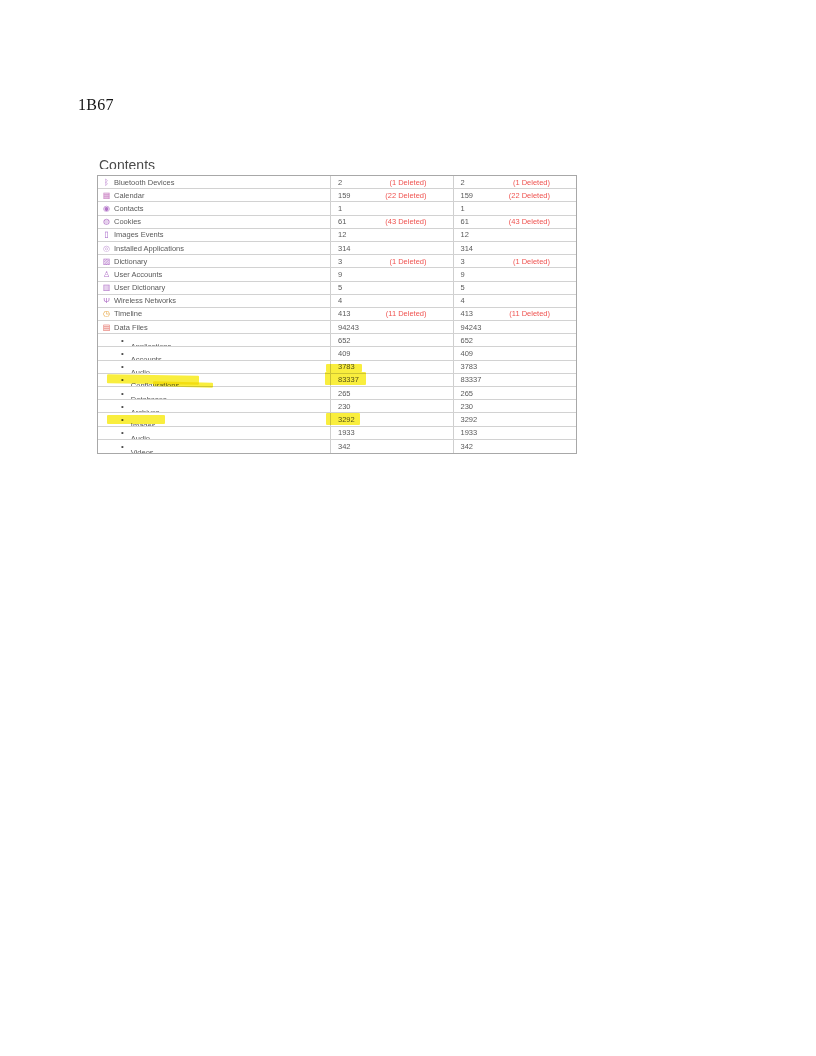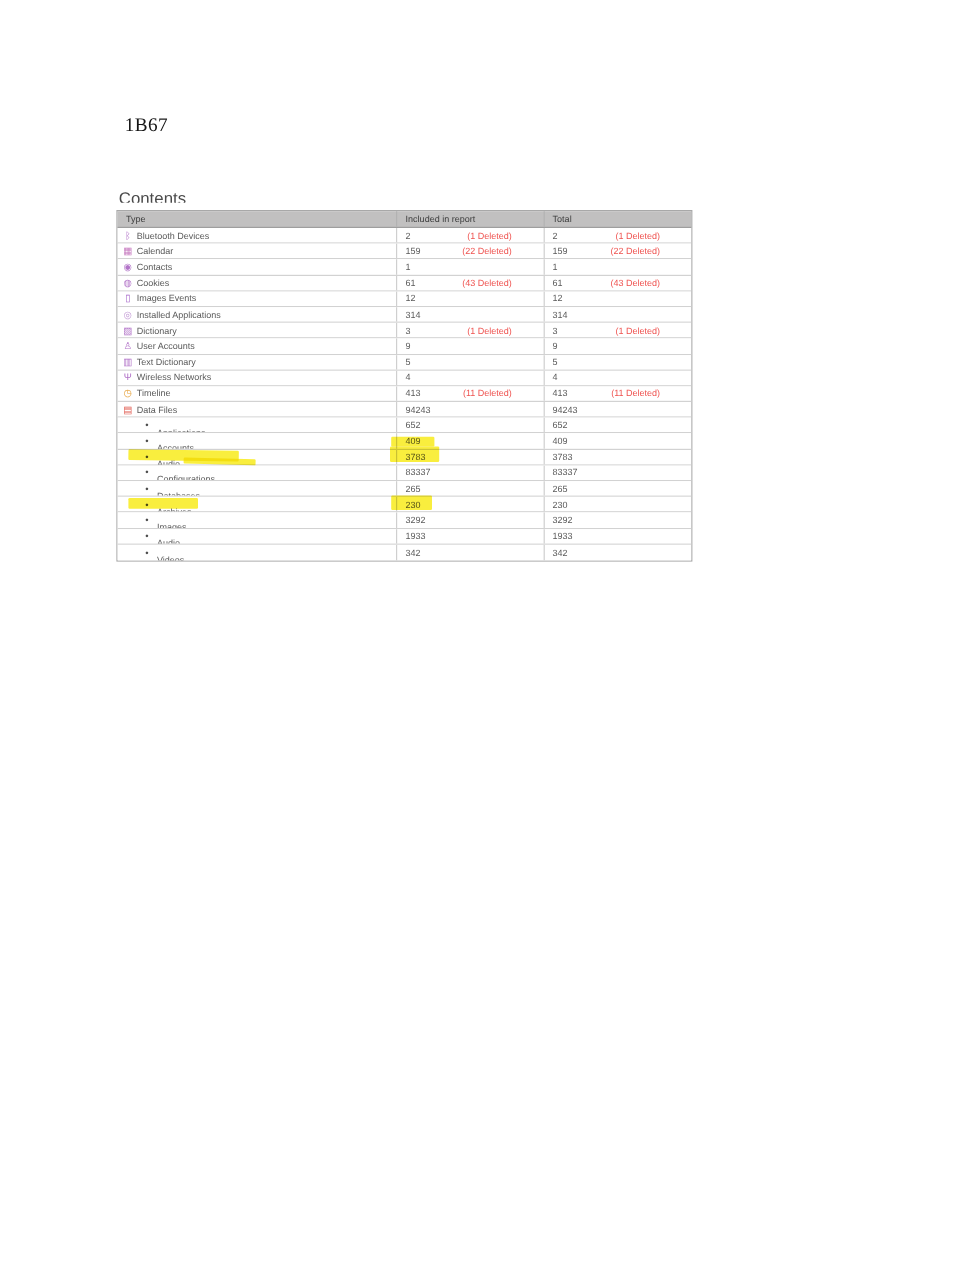"1B67" .page-title { left: 104px -> 78px }
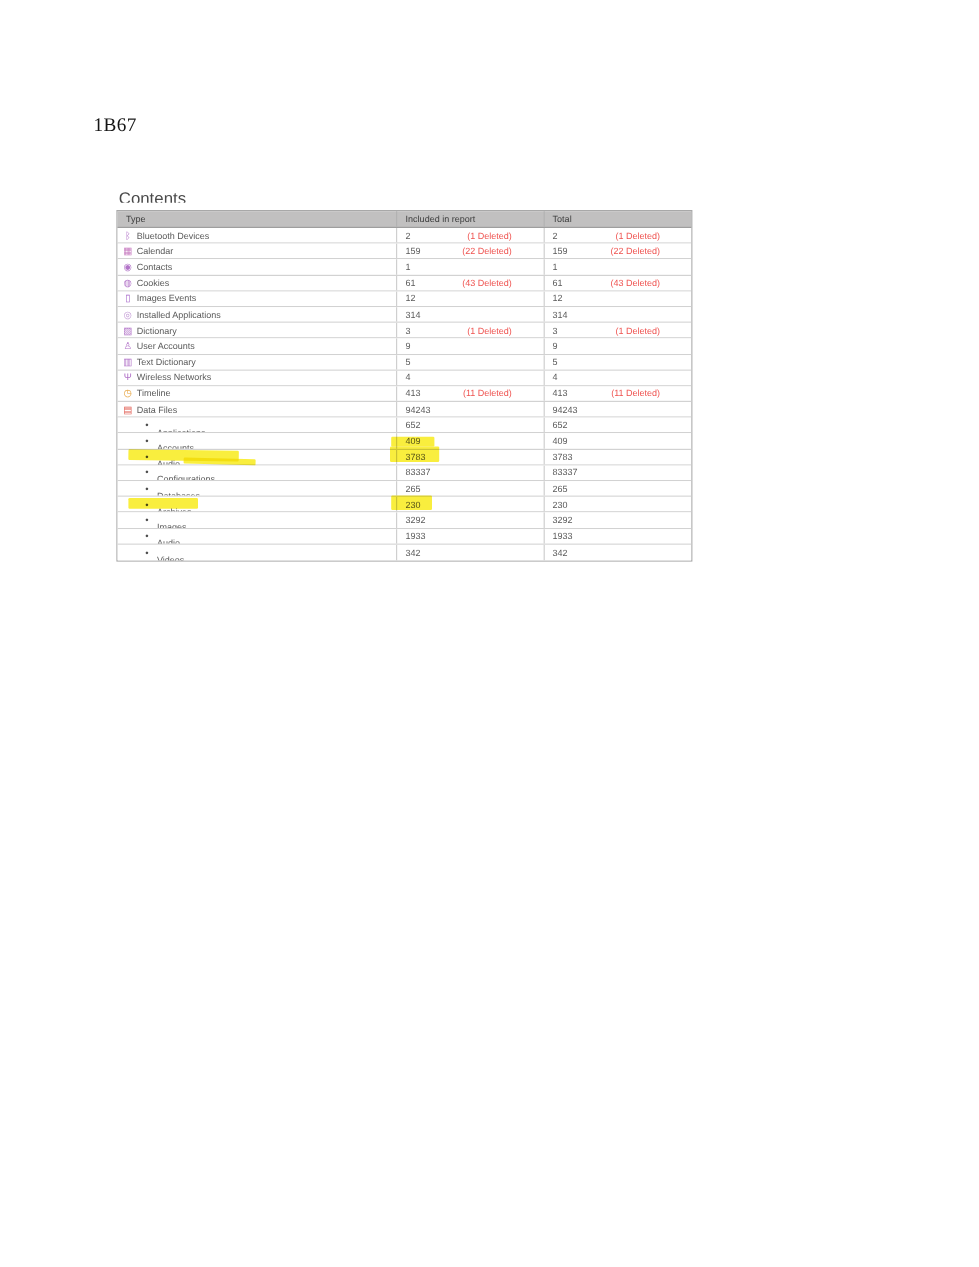"Type" div.thead { html: <div> <div>Type</div> <div>Included in report</div> <div>Total</div> </div> -> none }
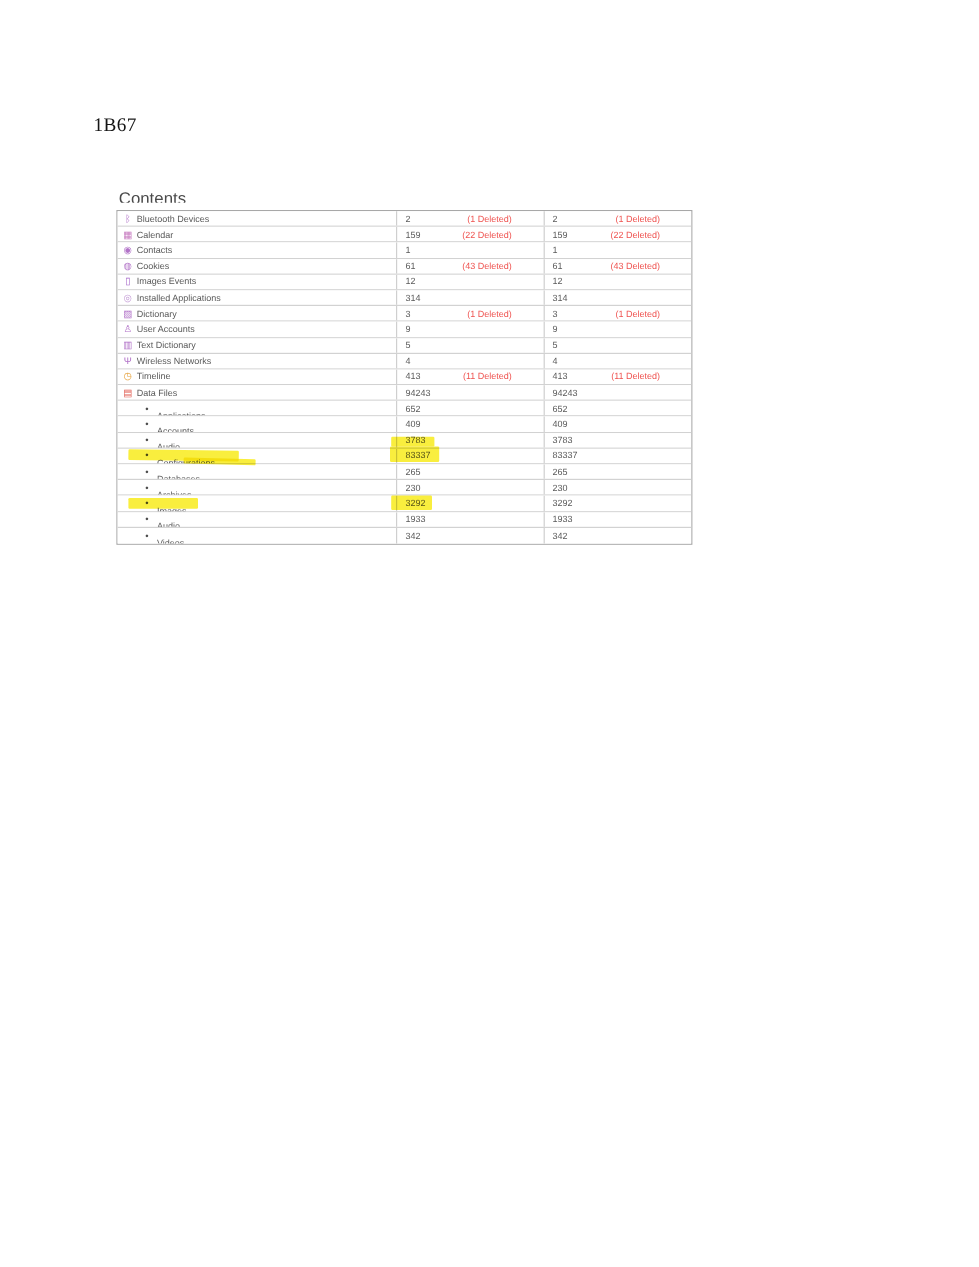"Text Dictionary" span.type-label { text: Text -> User }
